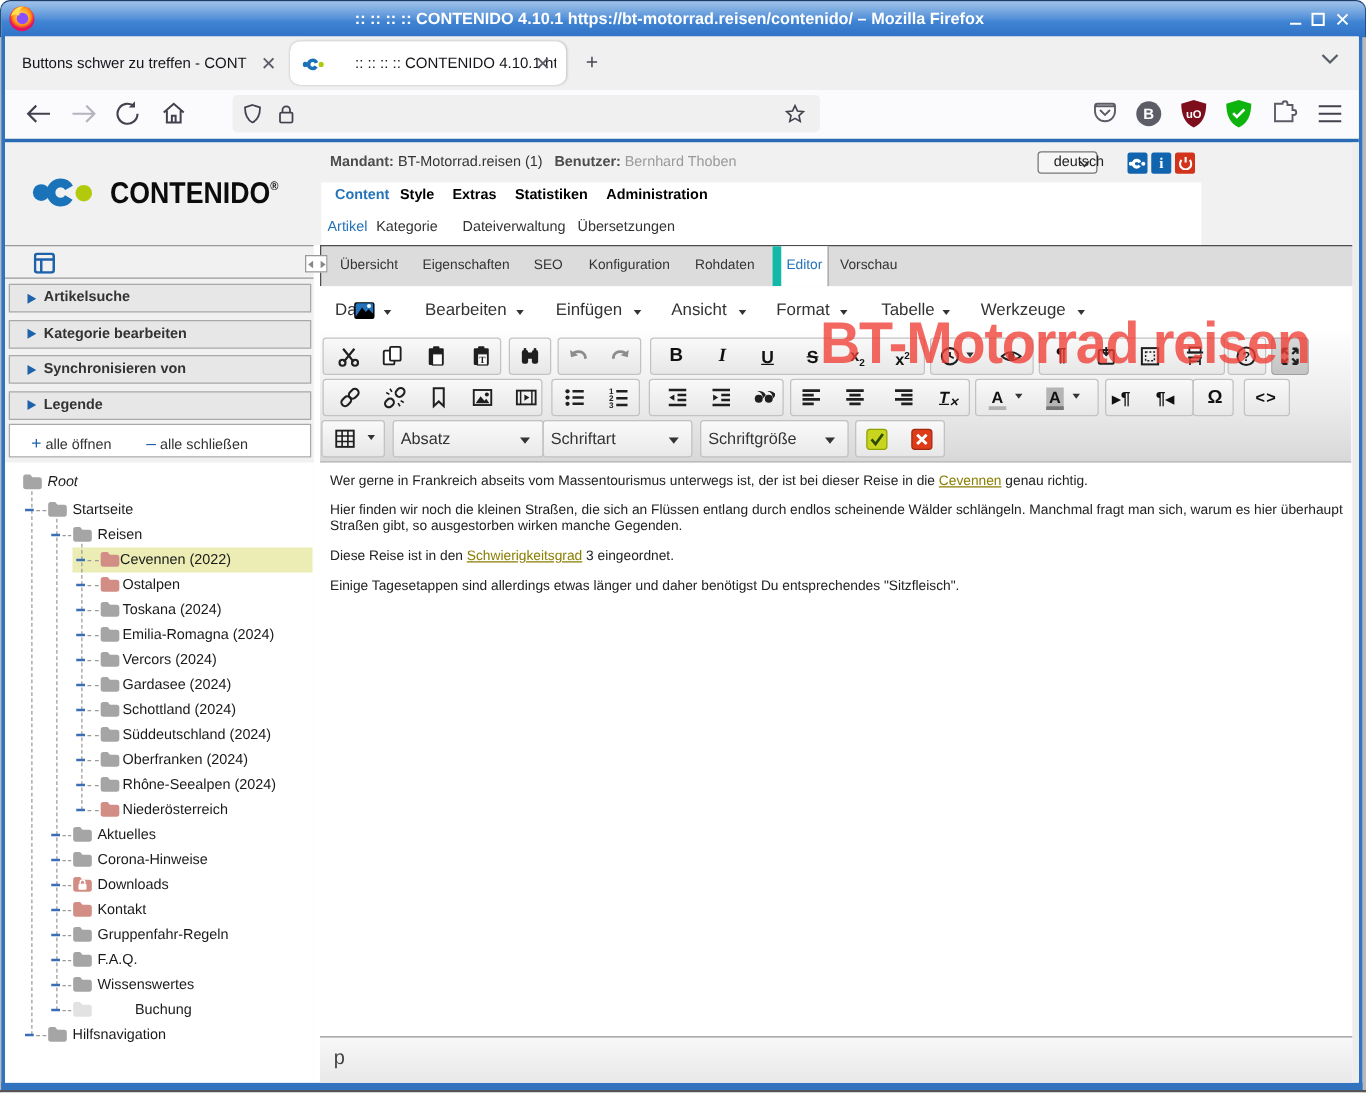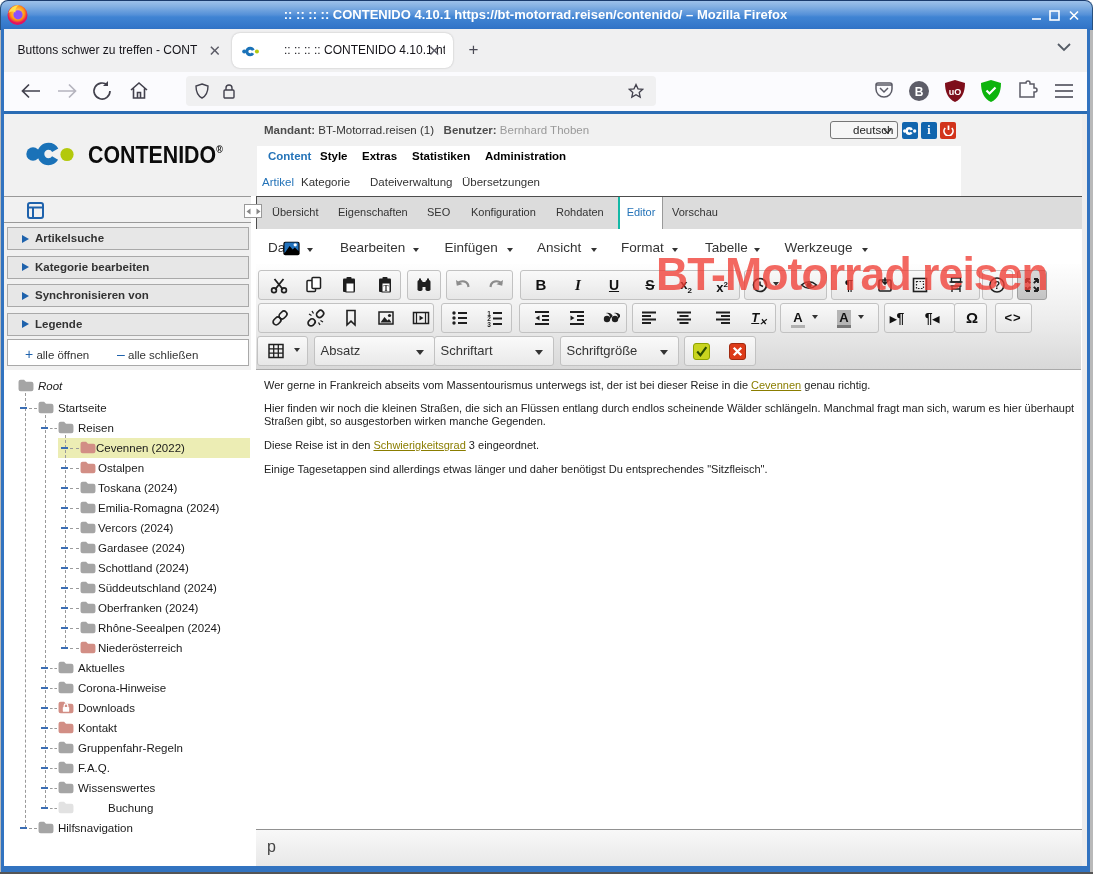"deutsch" div.abs { padding-left: 22px -> 12px; width: 68px -> 48px }
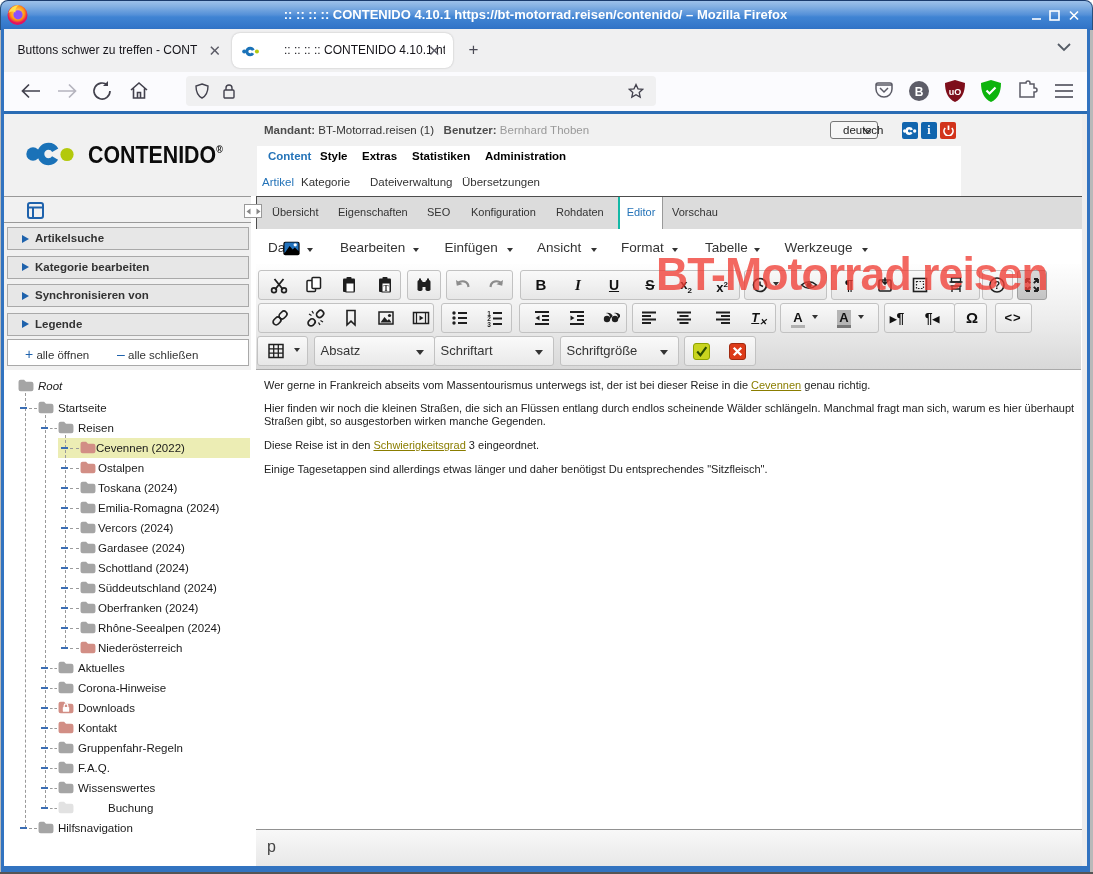"Editor" #edtab { border-left: 2px solid #14b8a6 -> 7px solid #14b8a6 }
